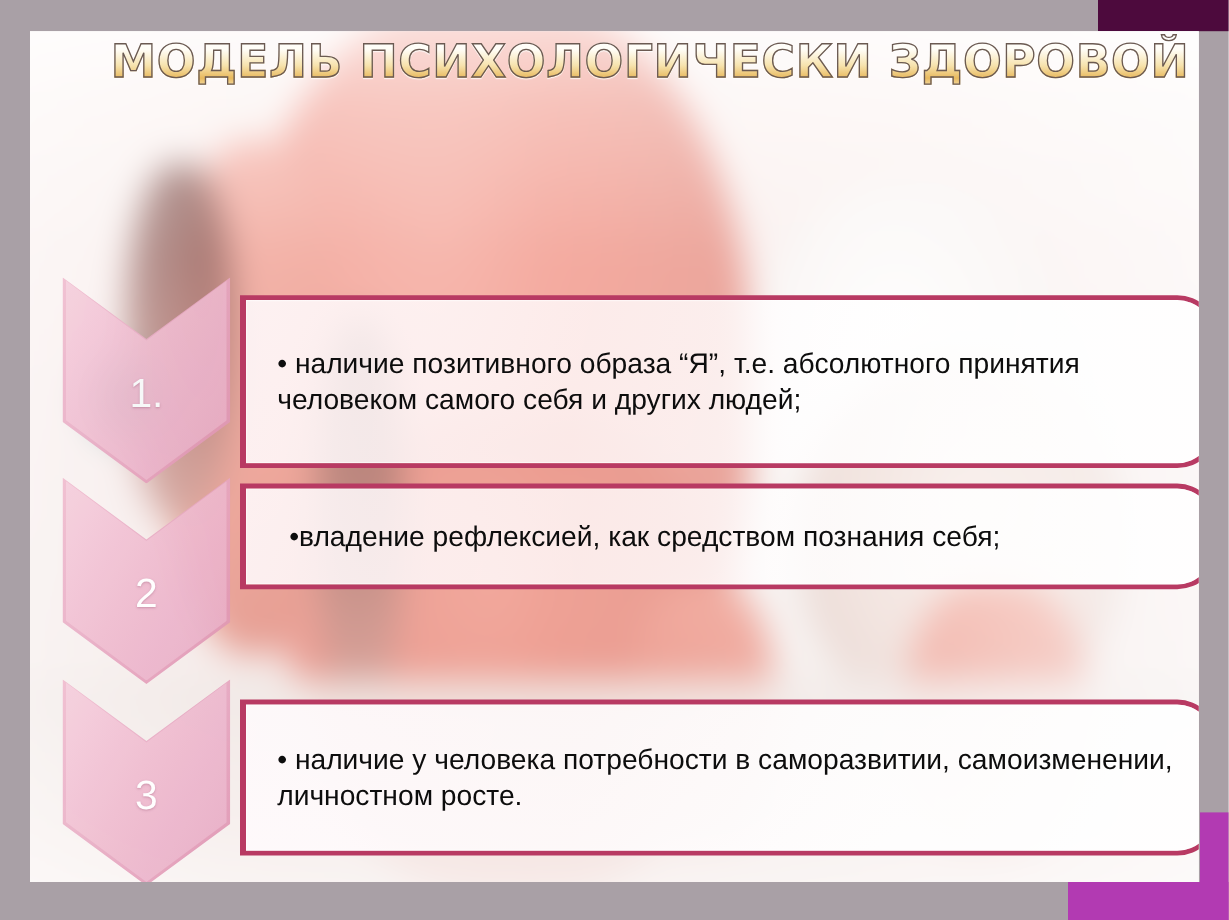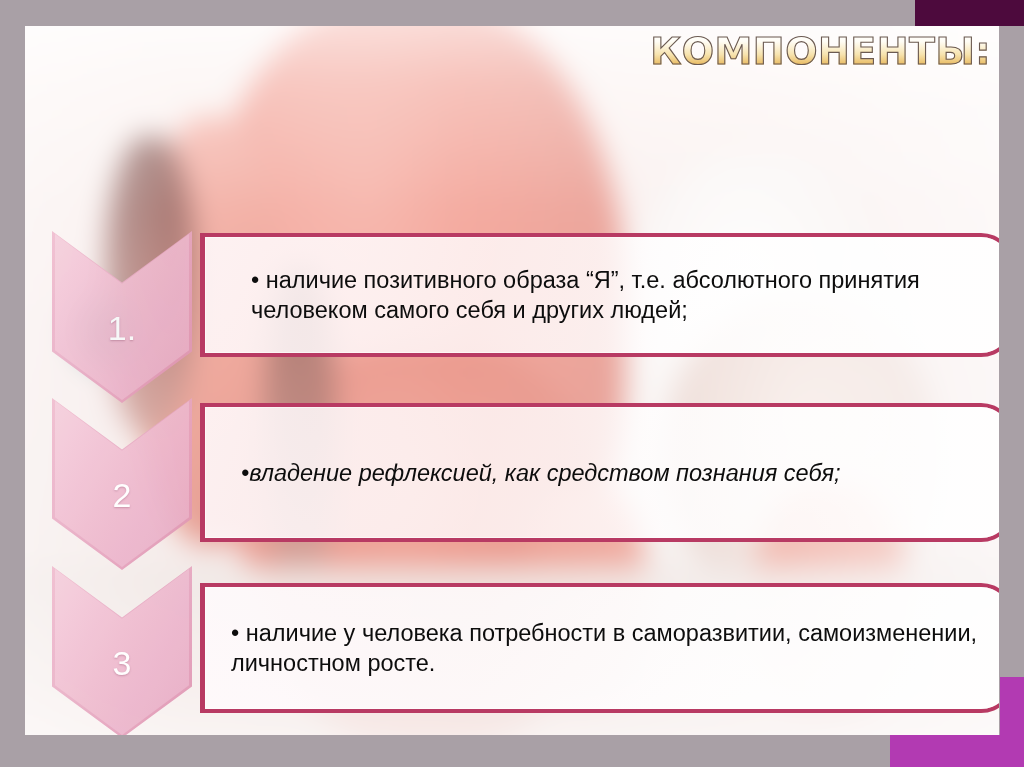"МОДЕЛЬ ПСИХОЛОГИЧЕСКИ ЗДОРОВОЙ" span.ln { html: none -> <span><span>Модель психологически здоровой</span></span> }
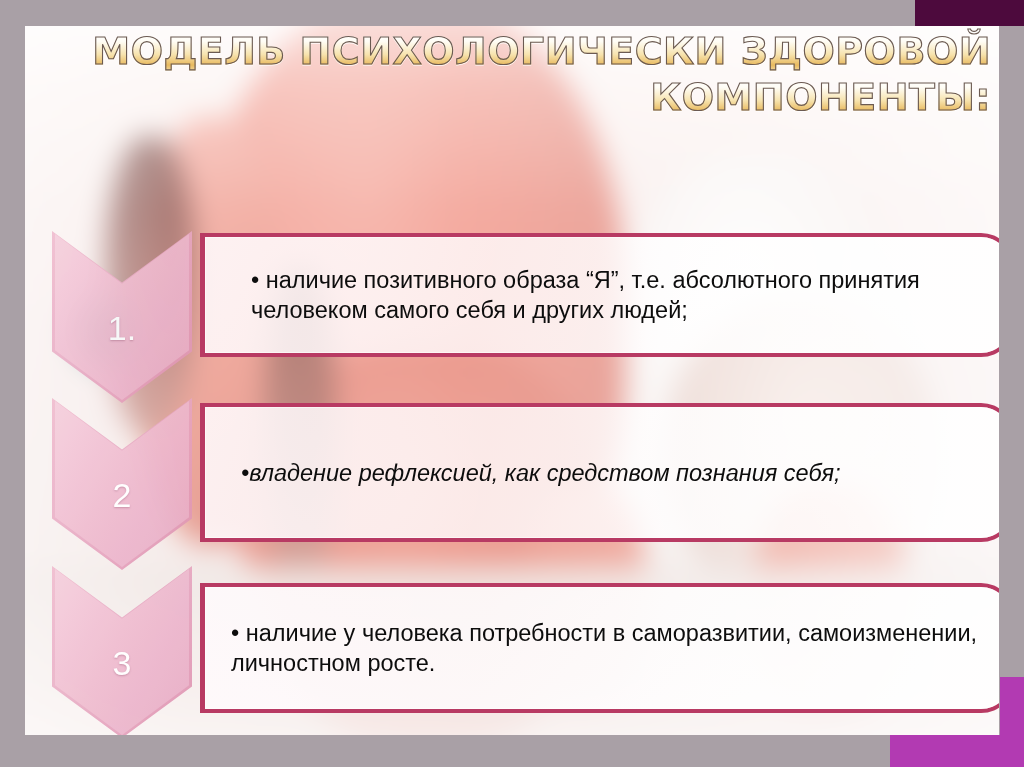"КОМПОНЕНТЫ:" span.ln { html: <span><span>компоненты:</span></span> -> none }
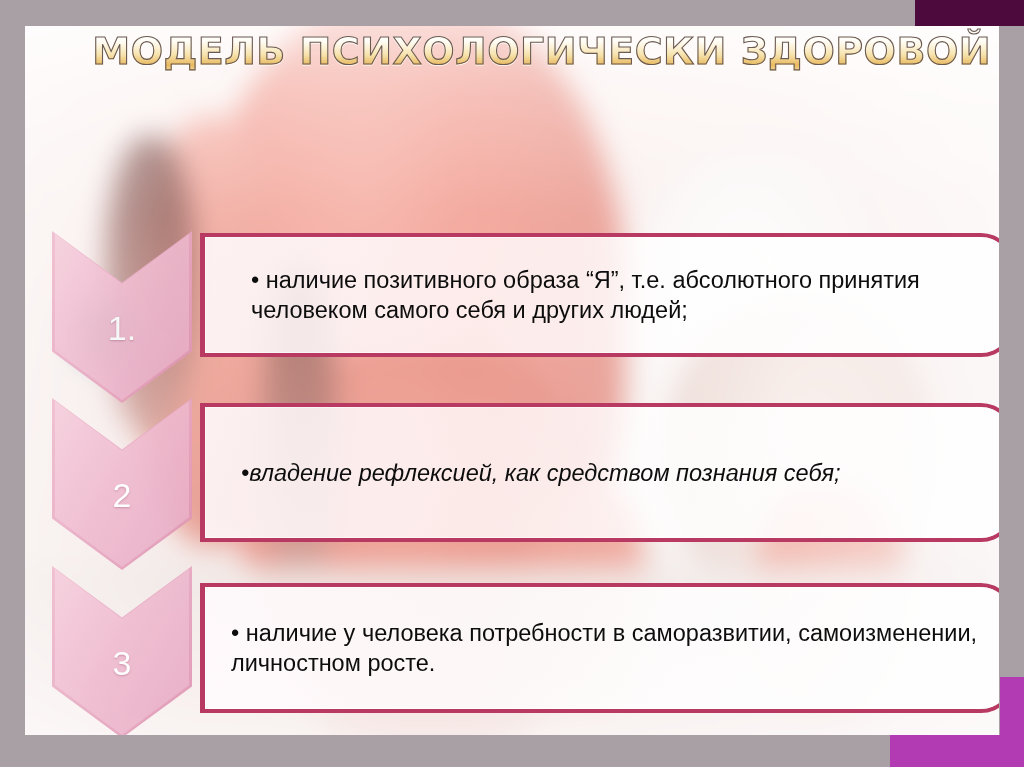"• наличие позитивного образа “Я”," .box1 { height: 124px -> 144px; padding-left: 20px -> none; top: 207px -> 220px }
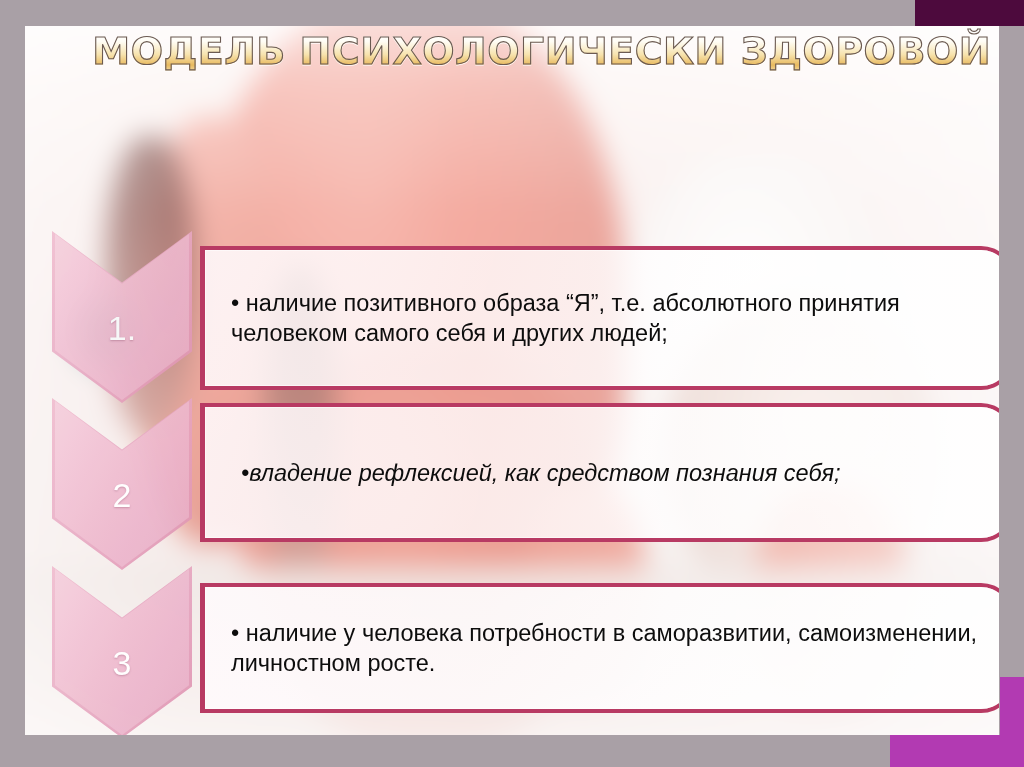"•владение рефлексией, как средством" .box2 { font-style: italic -> none; height: 139px -> 88px }
